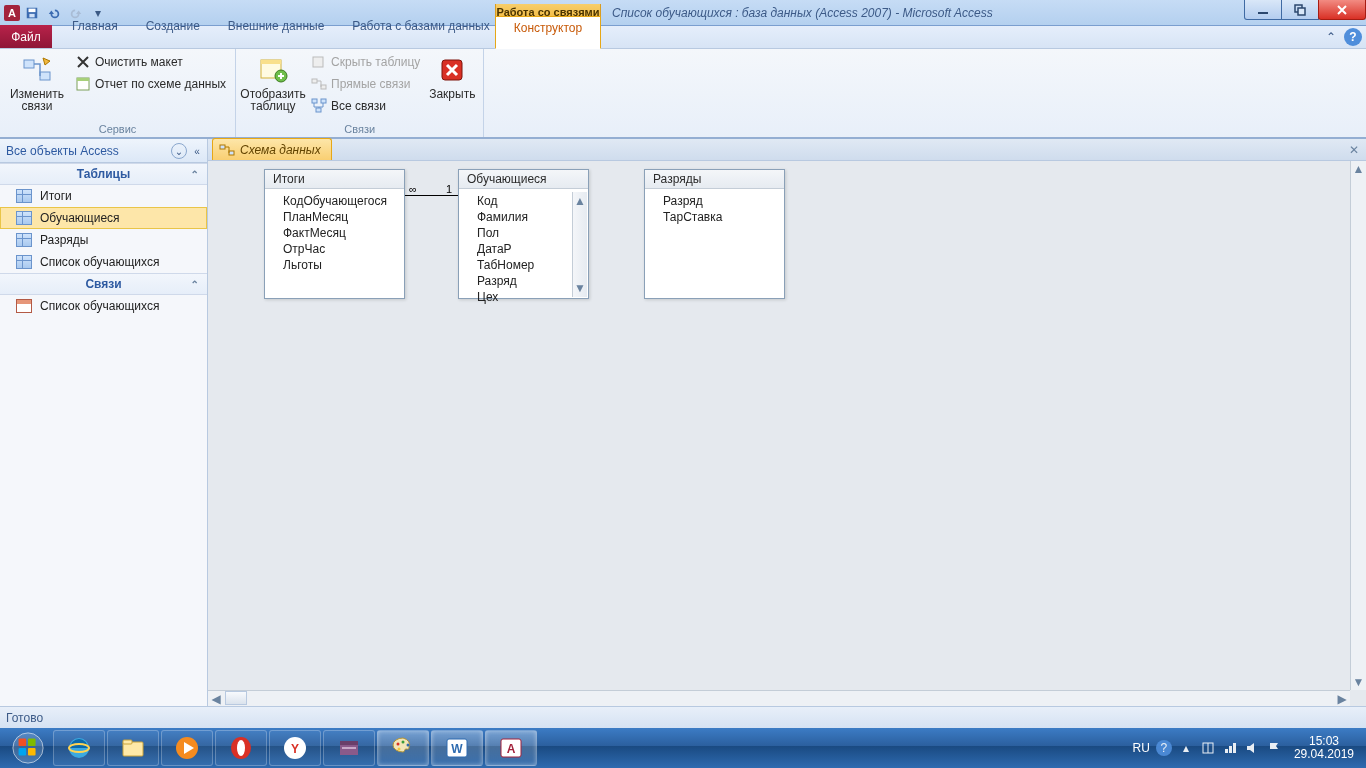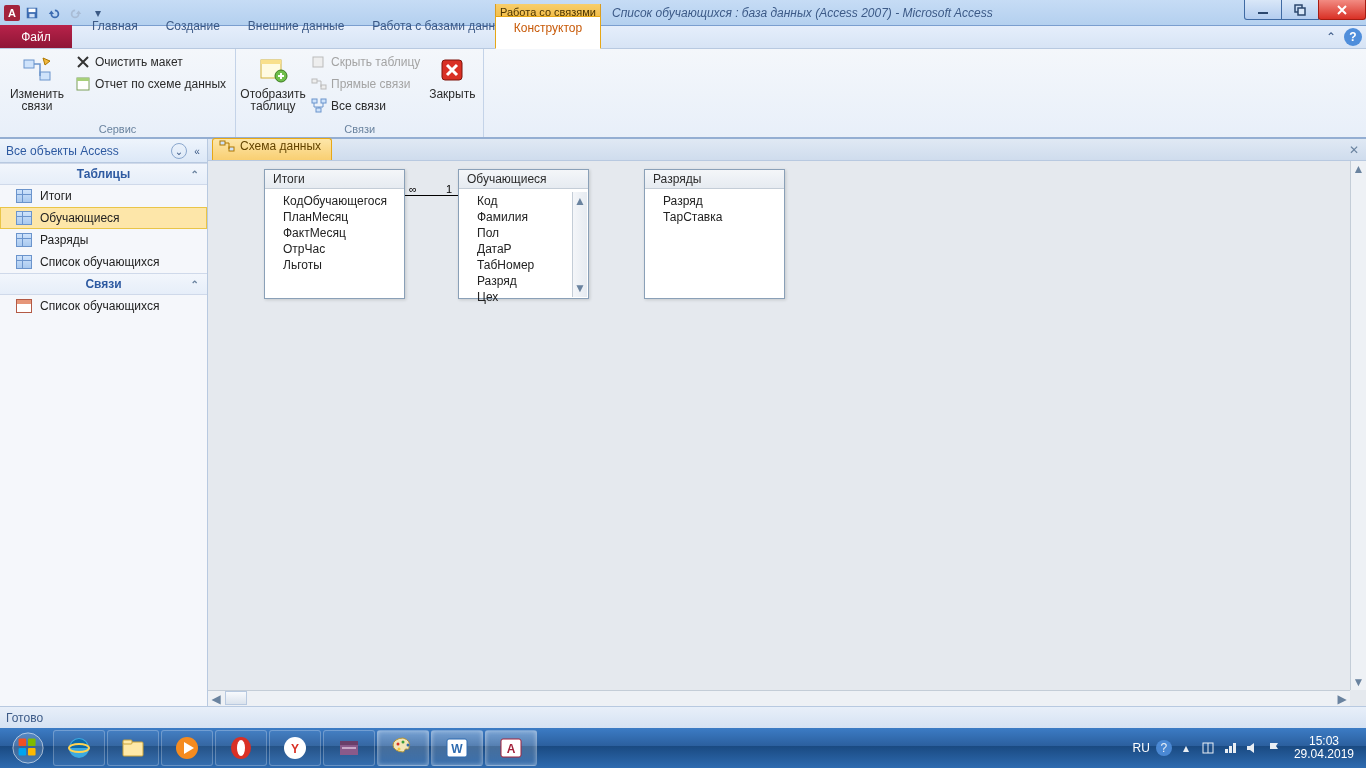"Работа со связями" .title-ctx { font-weight: none -> bold }
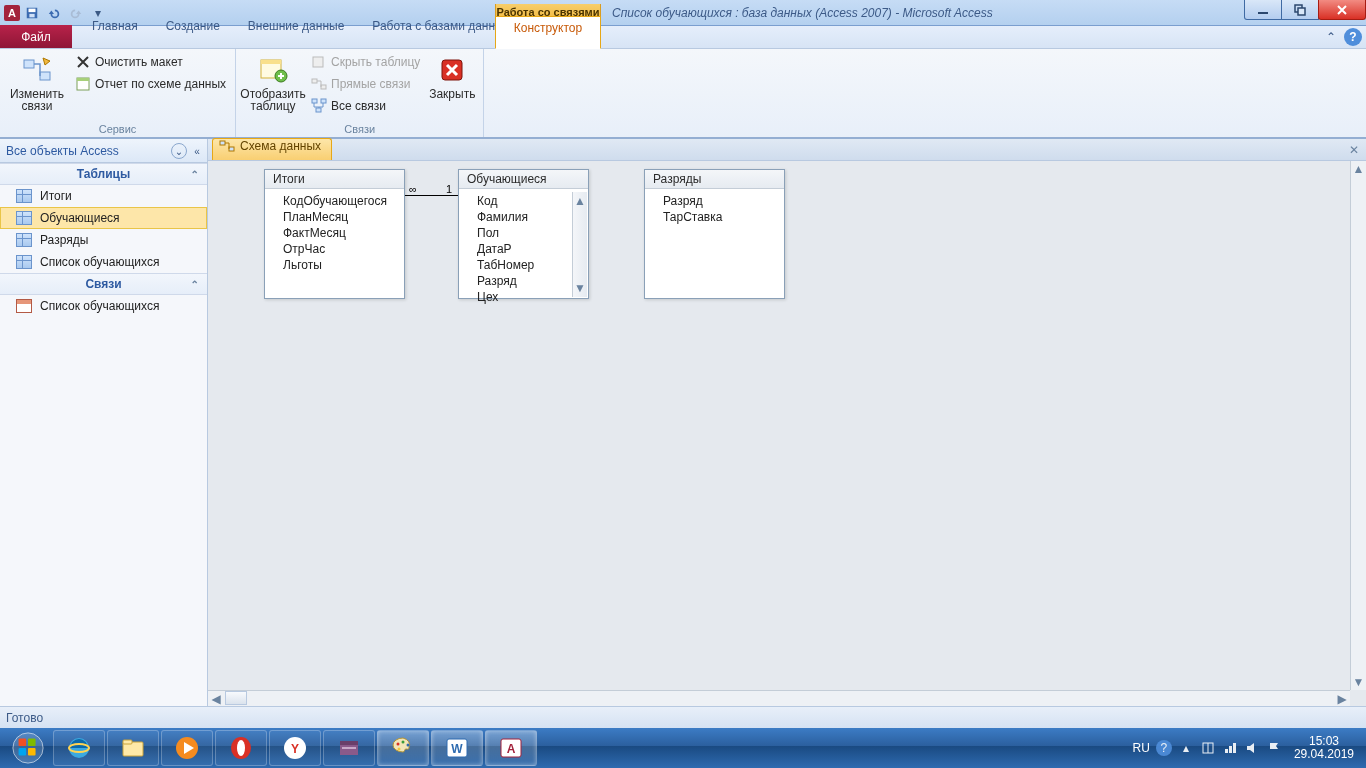"Файл" .file-tab { width: 72px -> 52px }
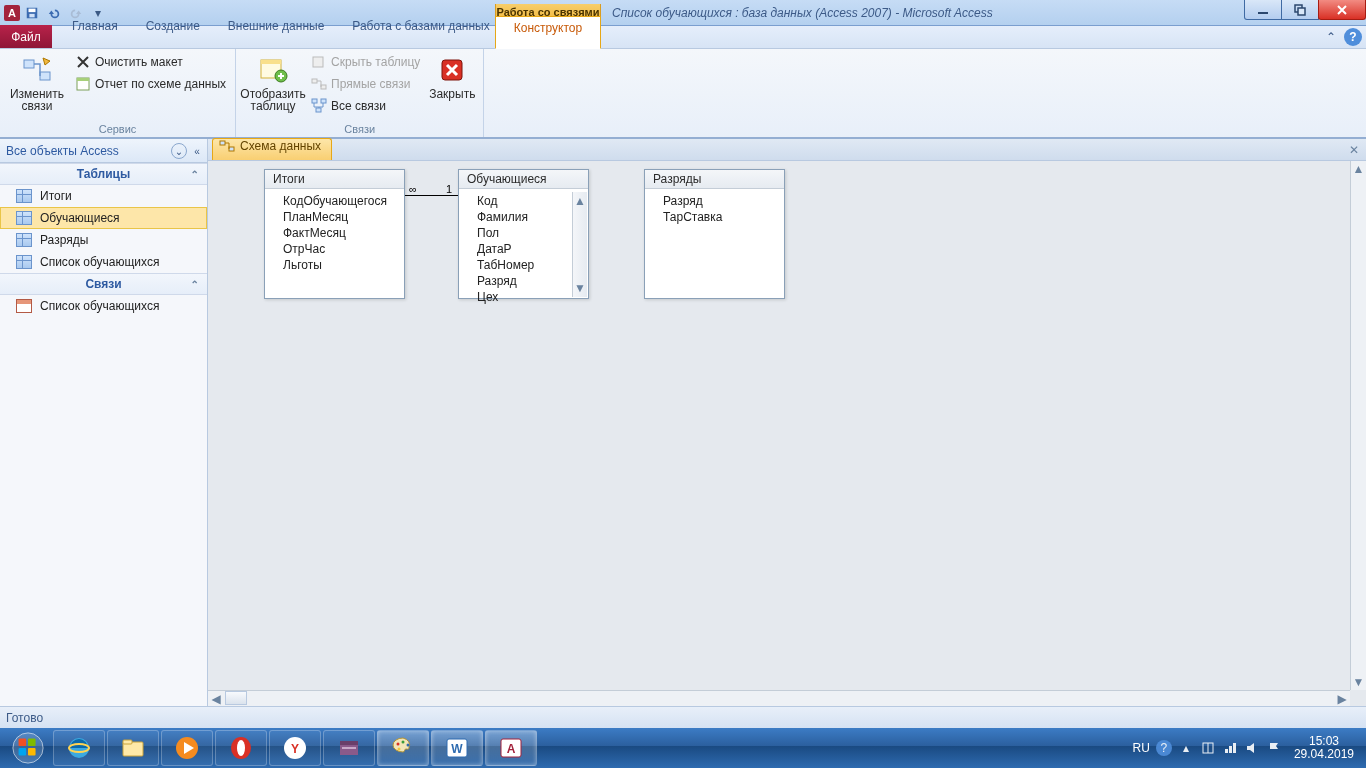"Схема данных" .doc-tab { align-items: none -> center; font-style: none -> italic }
